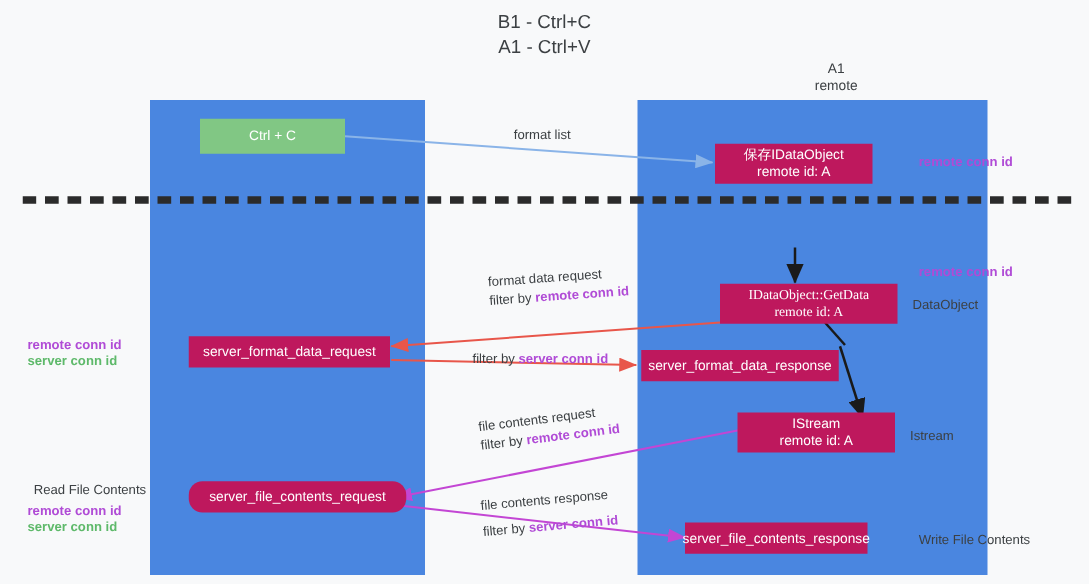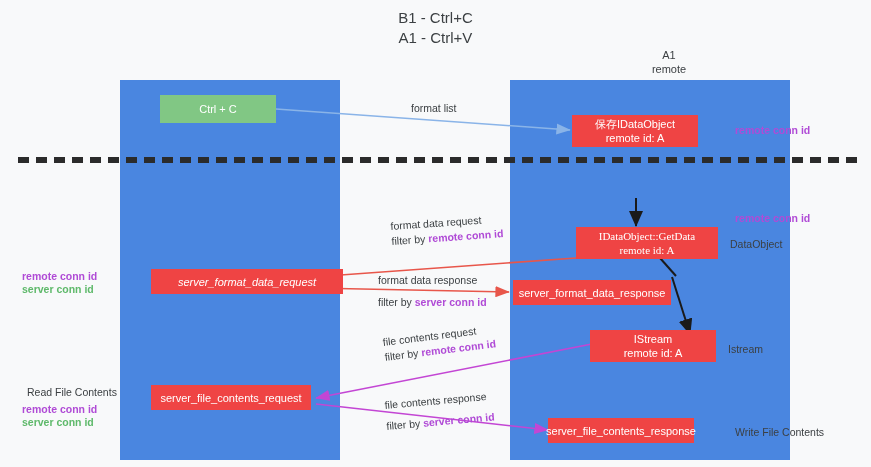"保存IDataObject" .node.orange { background: #ef4444 -> #be185d }
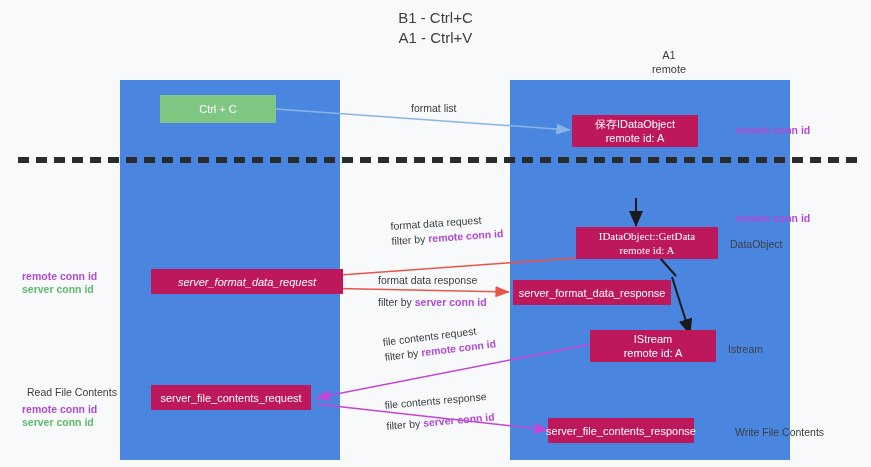"server_format_data_request" div.node { font-style: italic -> none; width: 192px -> 161px }
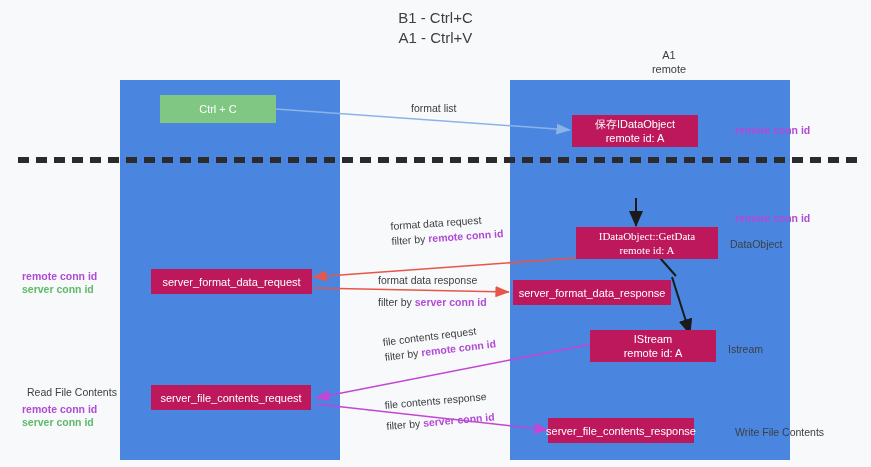"format data response" div { html: <div>format data response</div> -> none }
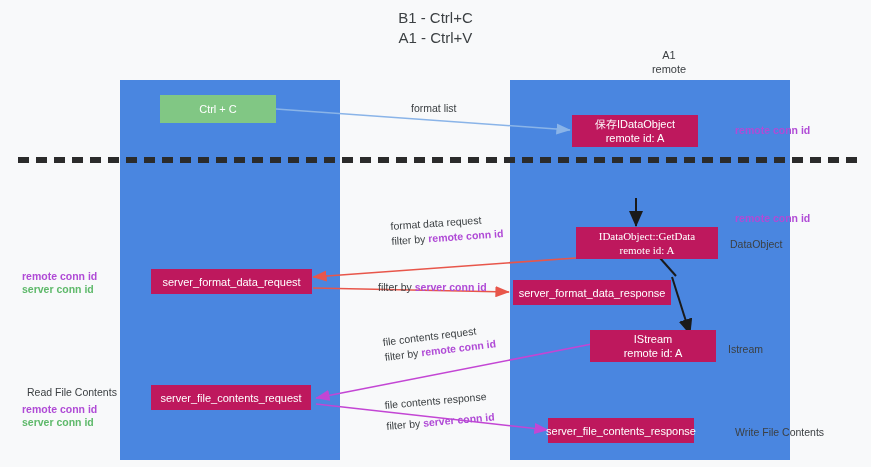"server_file_contents_request" div.node { border-radius: none -> 11px; width: 160px -> 174px }
